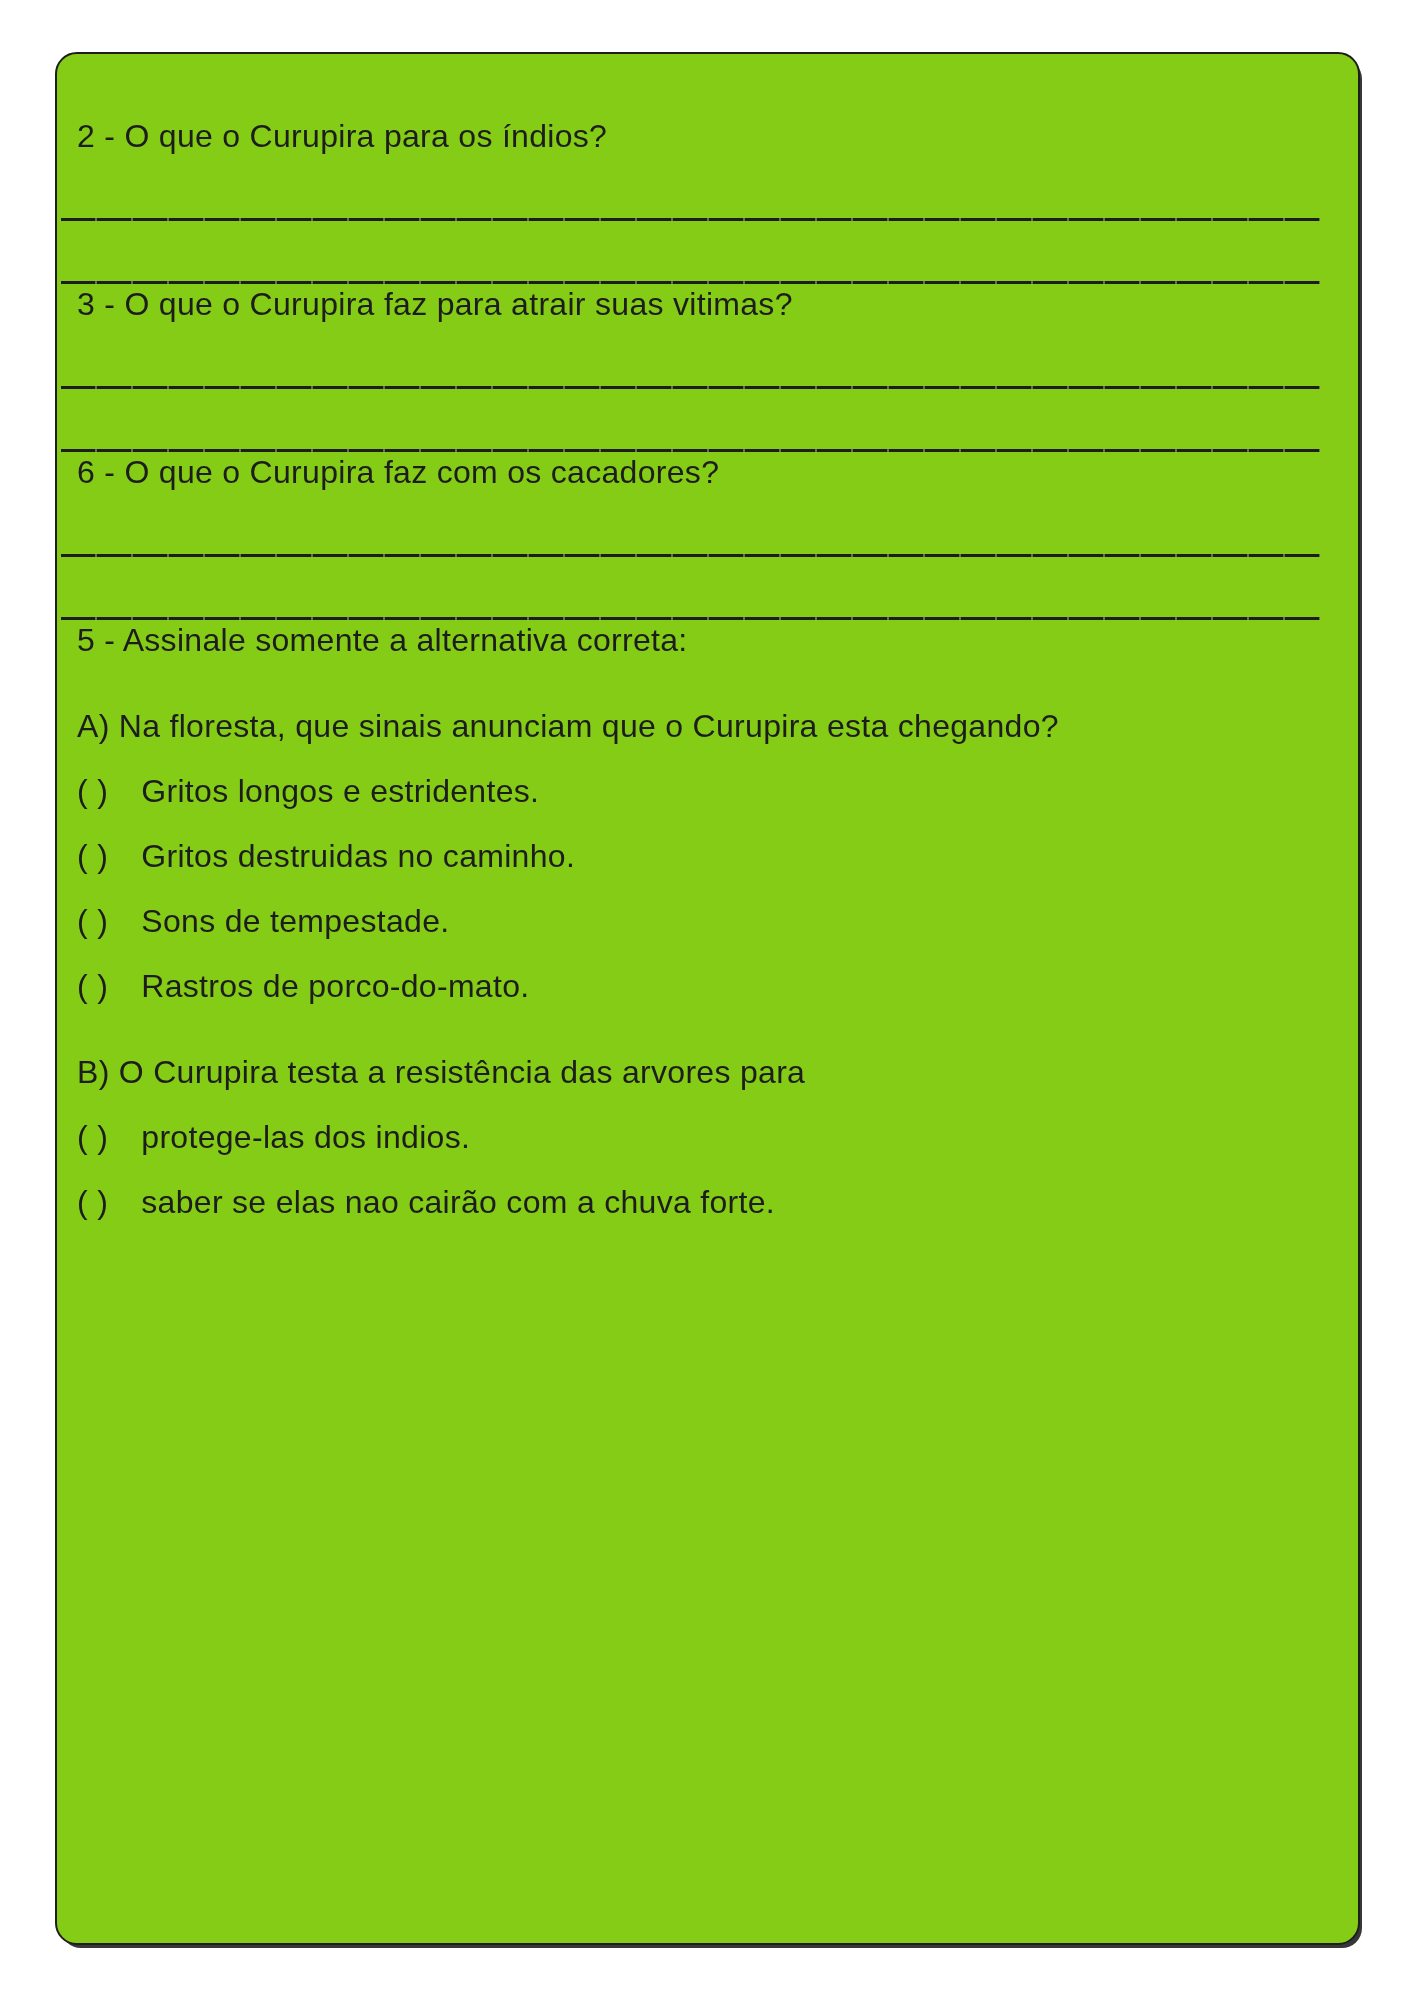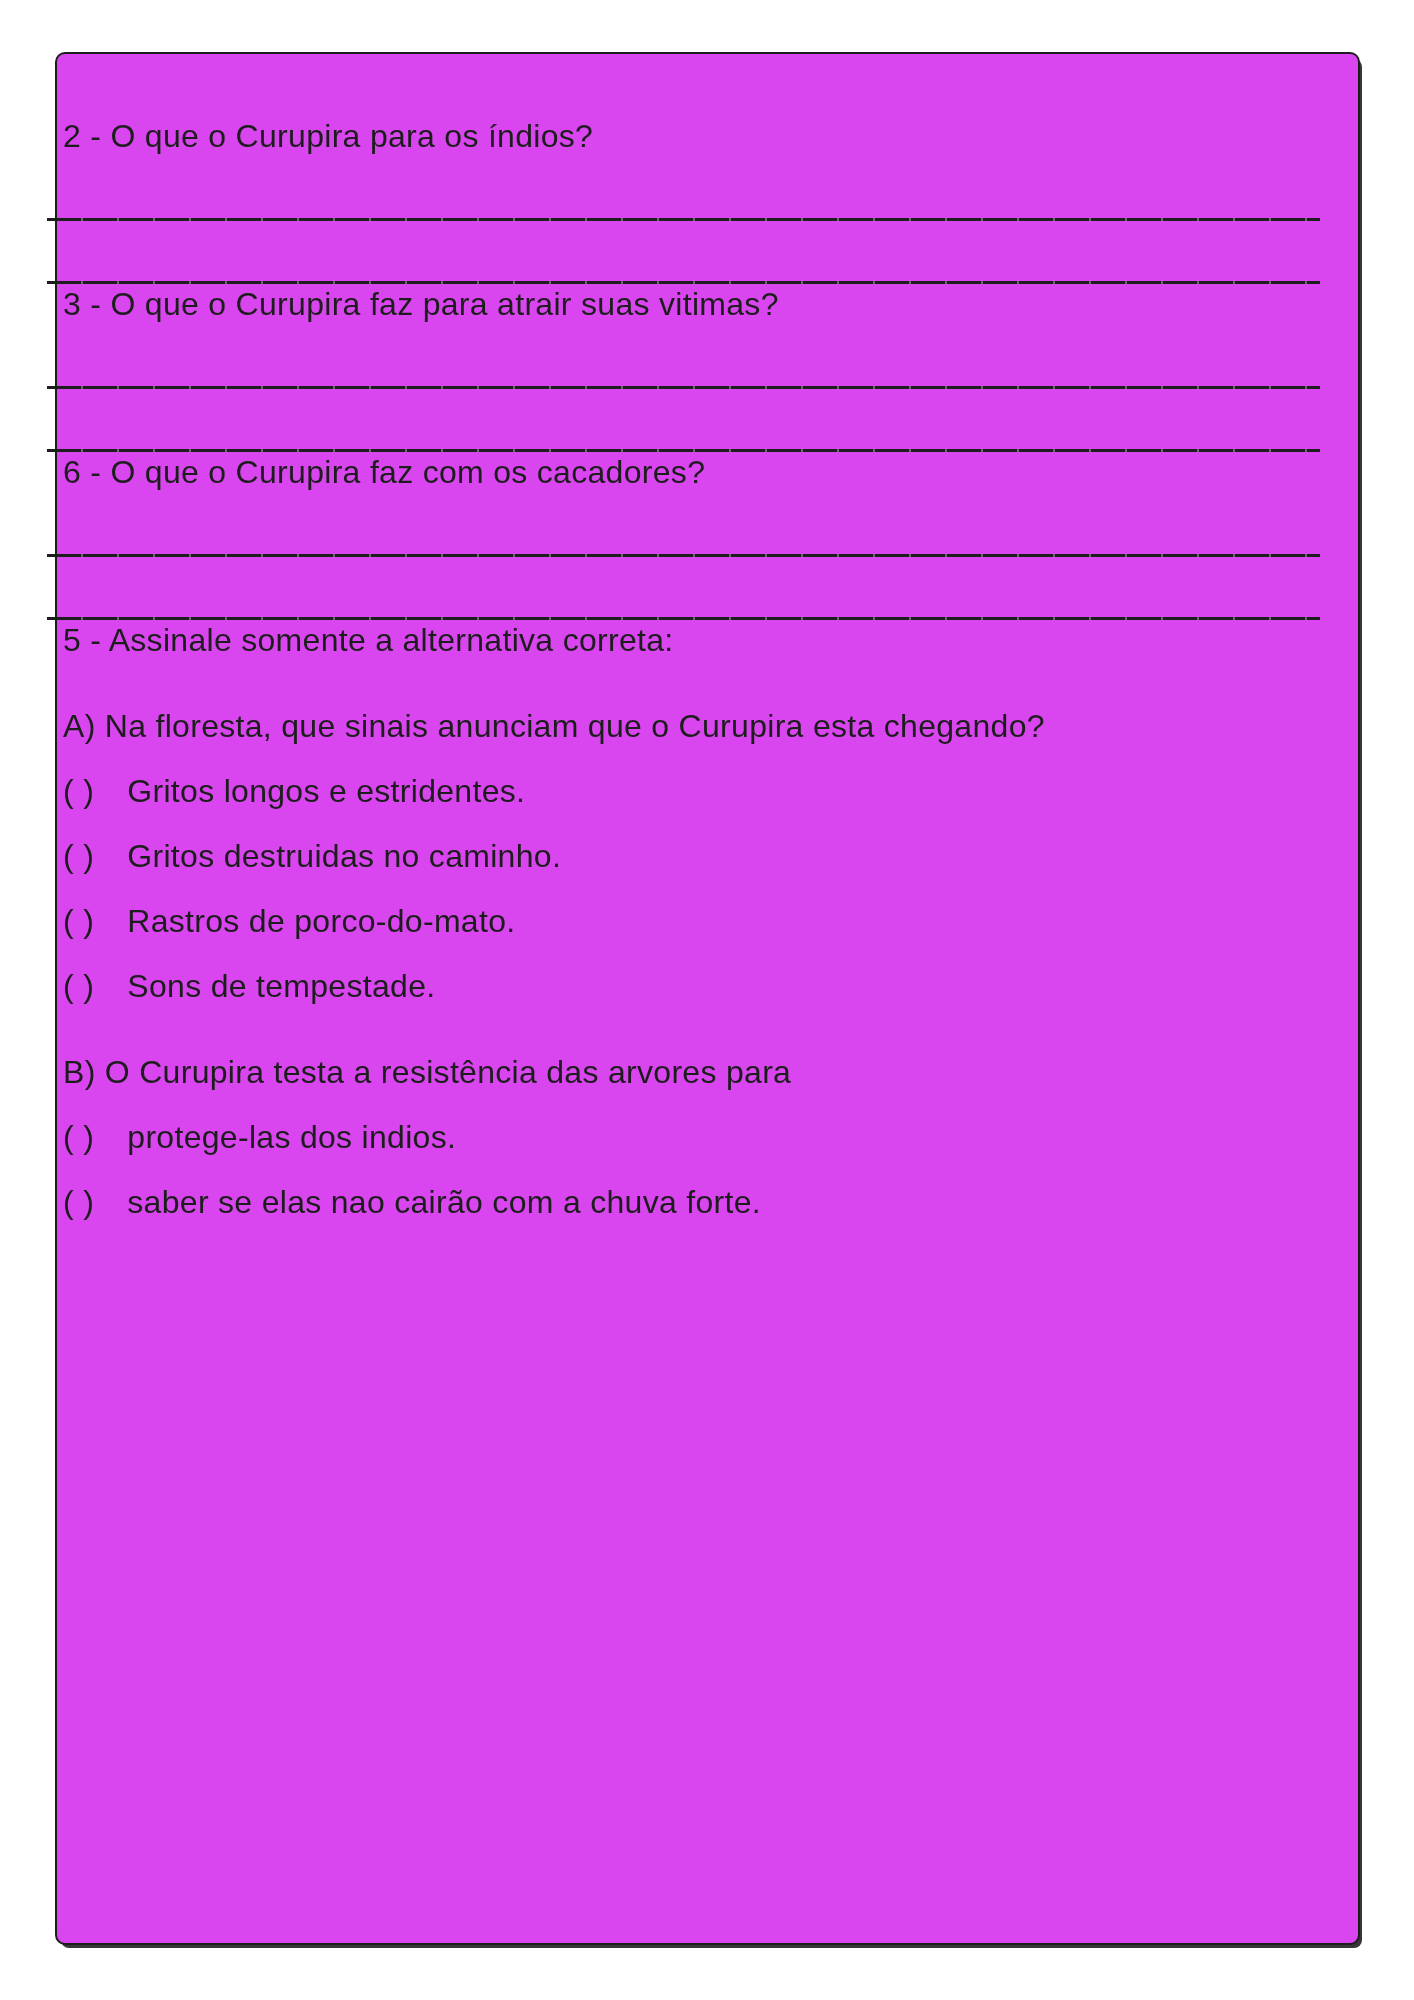"2 - O que o" .card { background: #d946ef -> #84cc16; border-radius: 10px -> 22px; padding: 62px 38px 0 6px -> 62px 38px 0 20px }
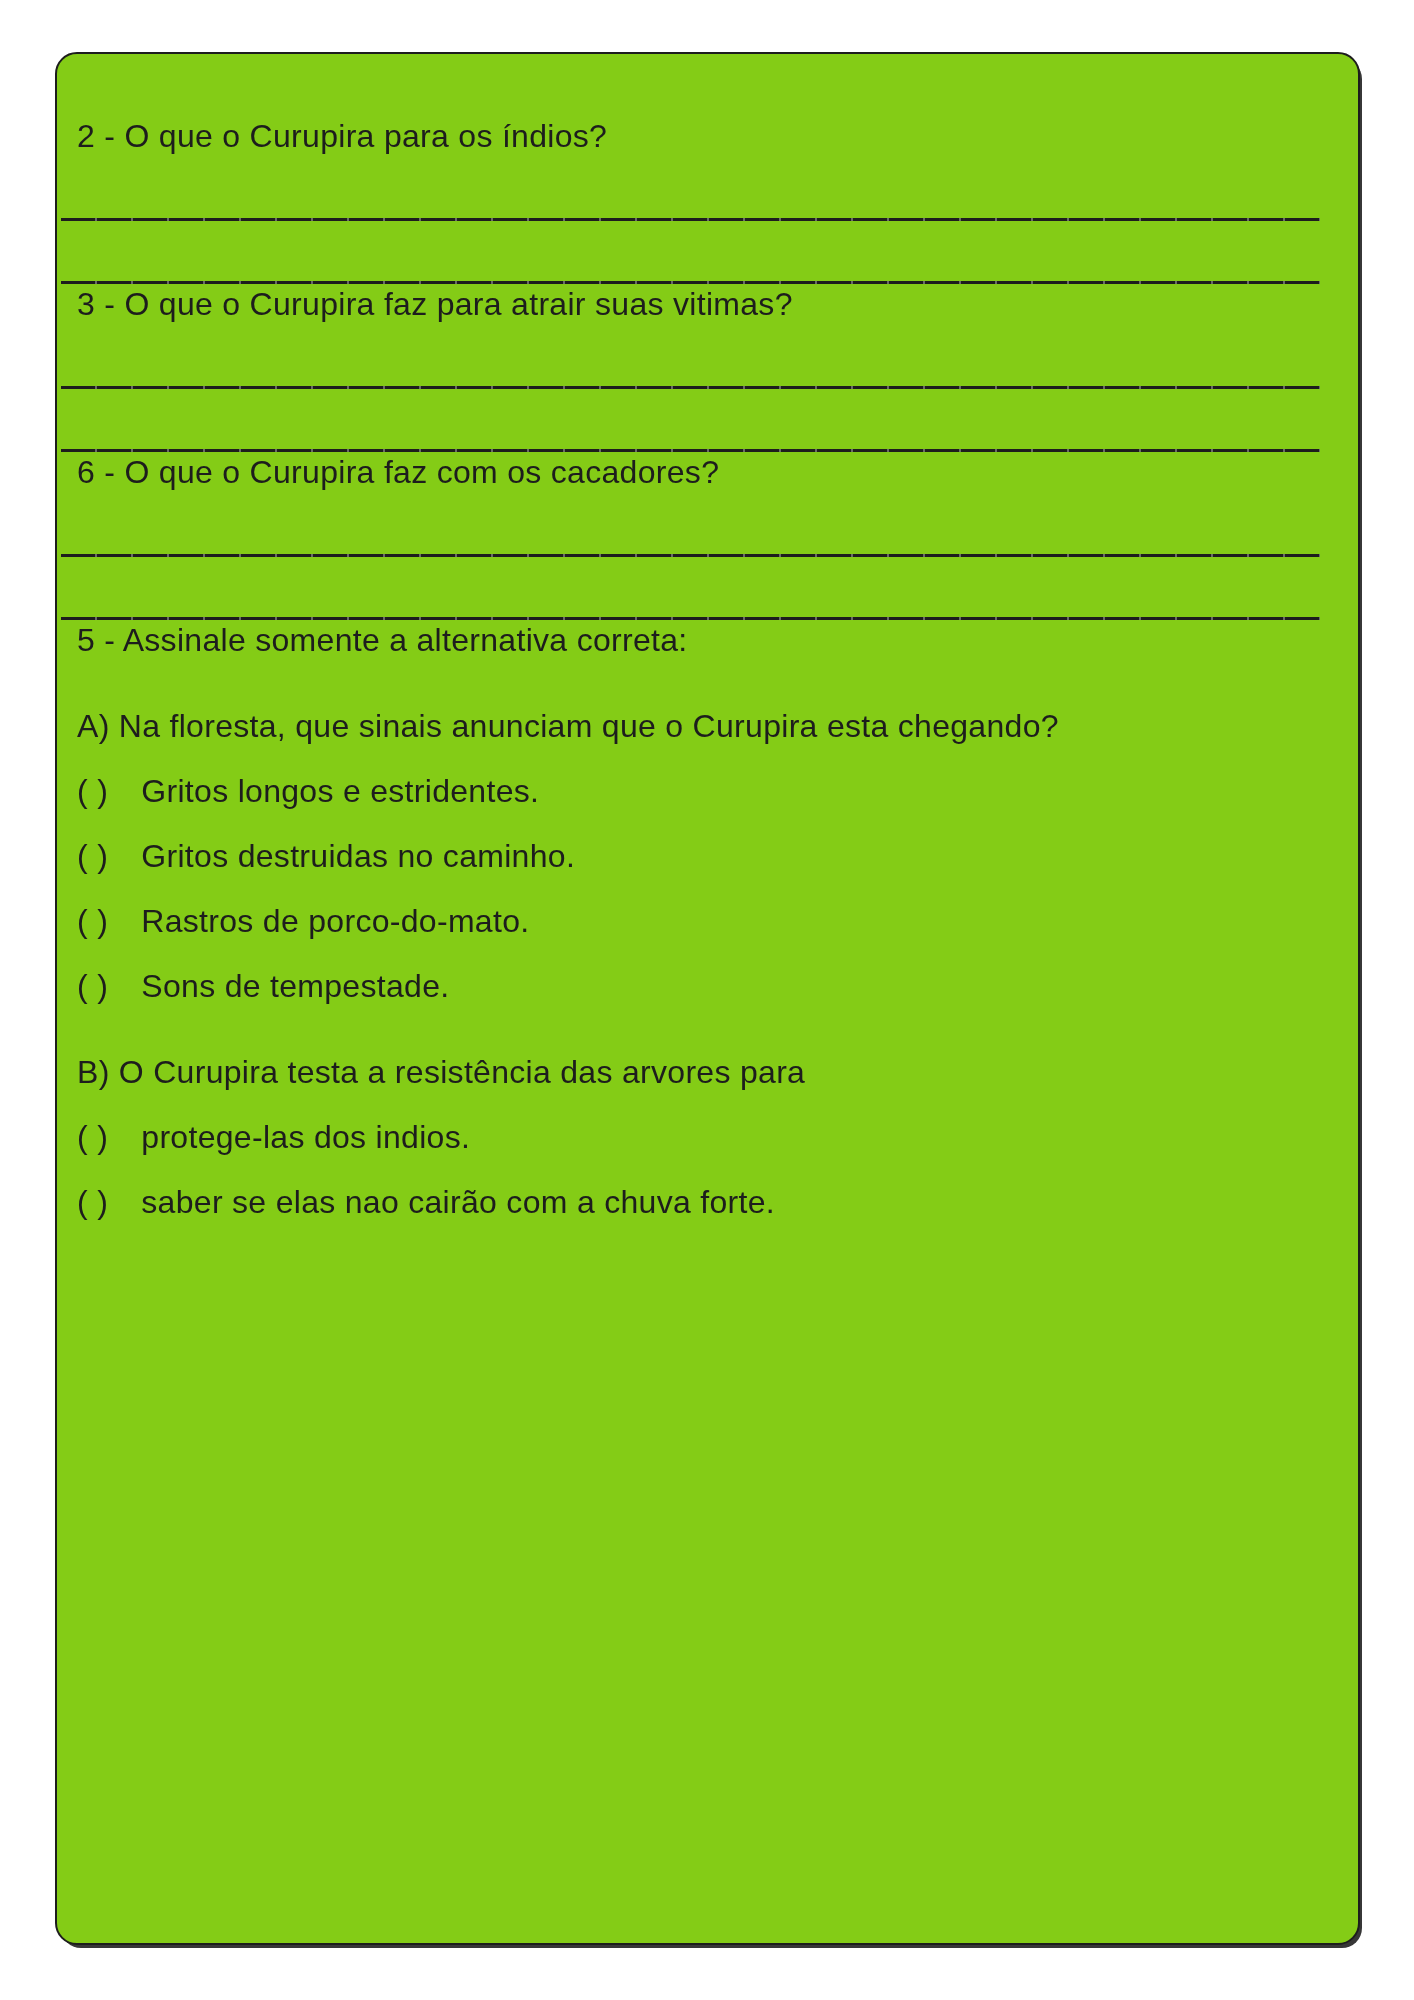"( ) Rastros de porco-do-mato." div.option-row { order: before "( ) Sons de tempestade." -> after "( ) Sons de tempestade." }
